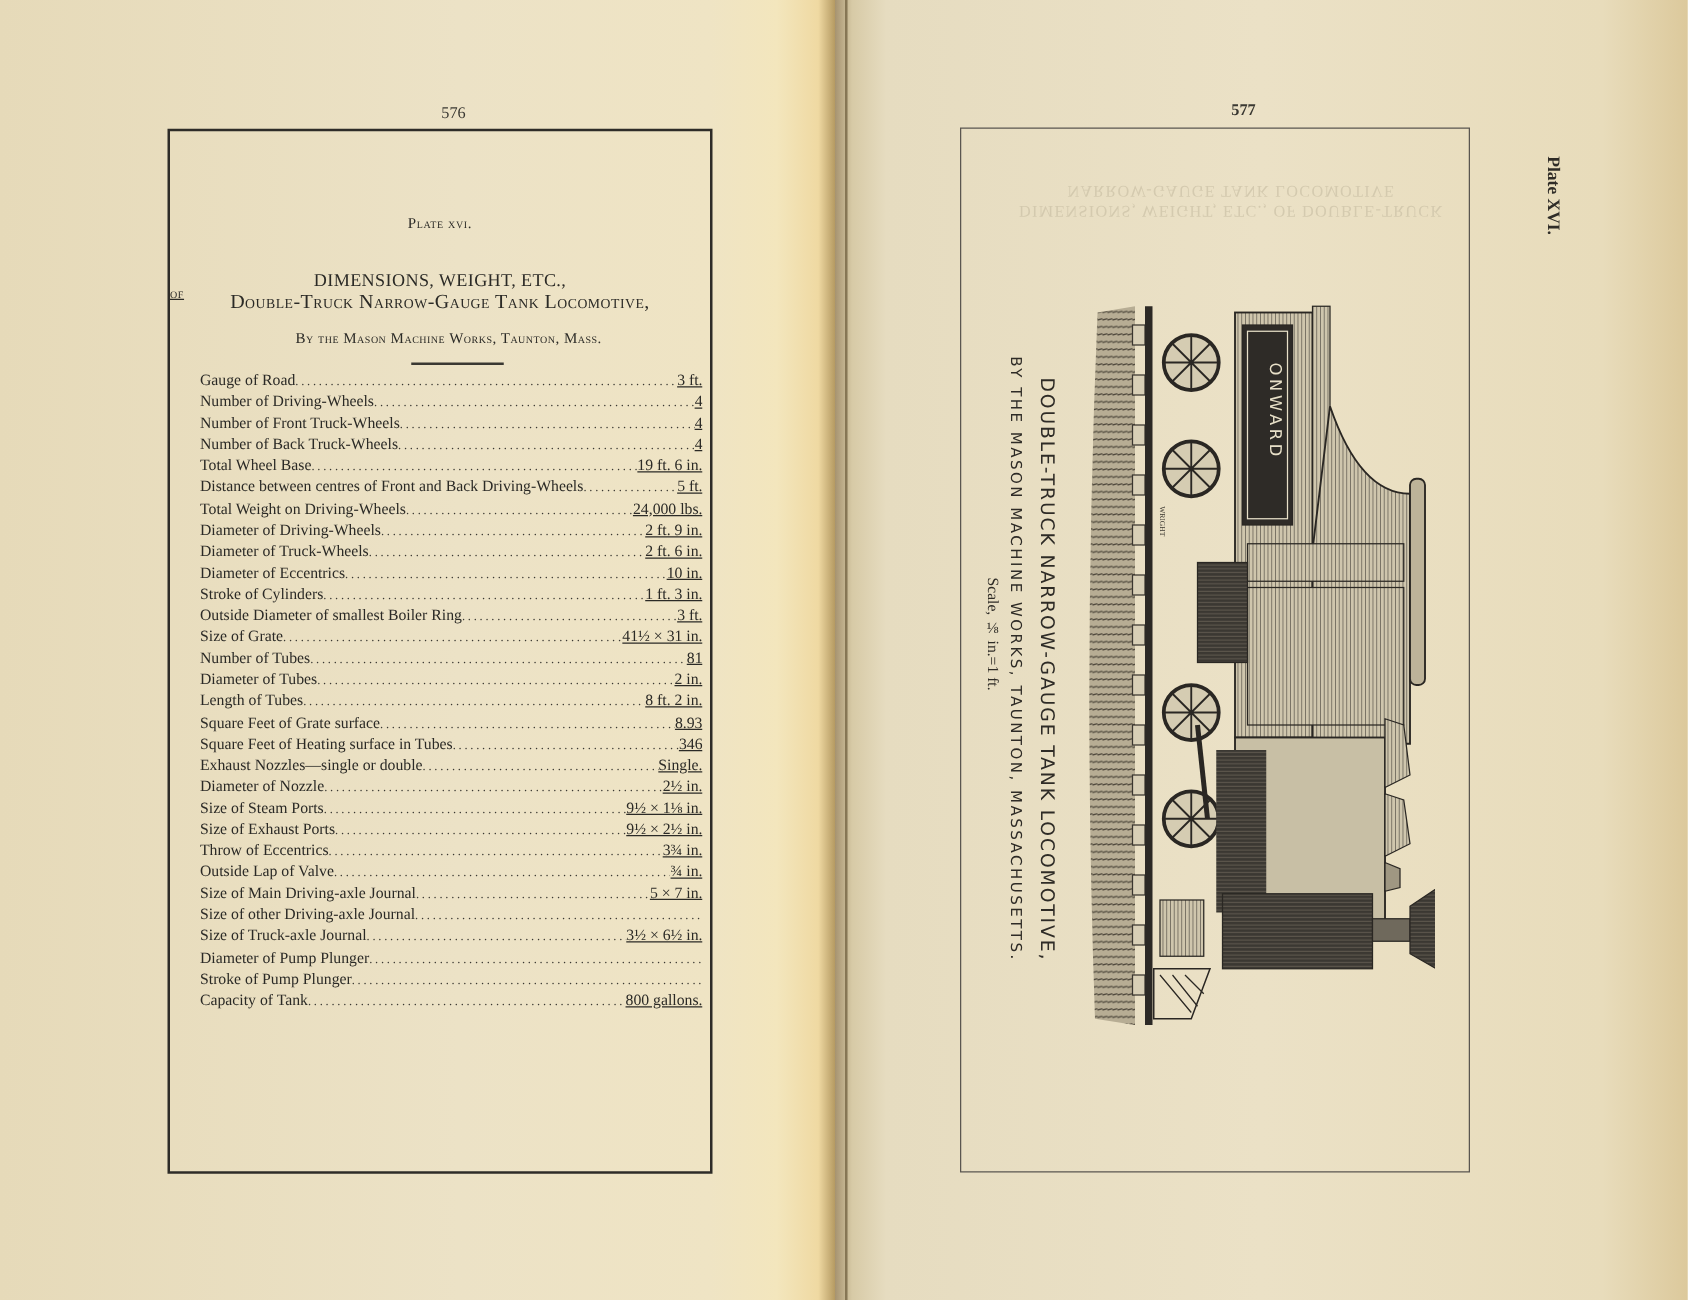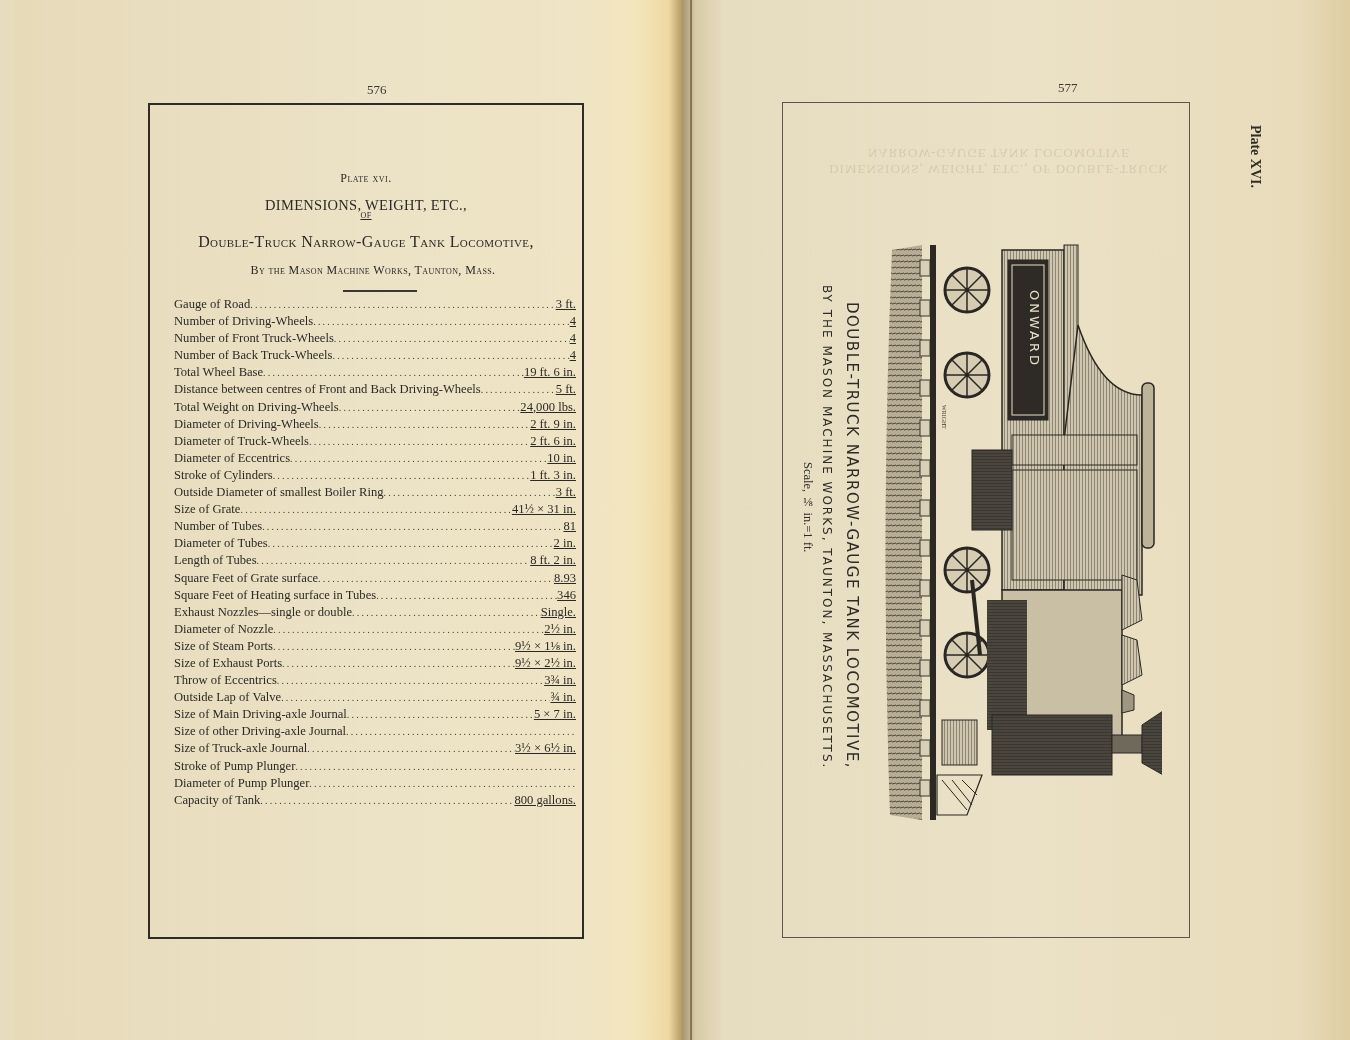"576" .spread { margin-left: 14px -> none }
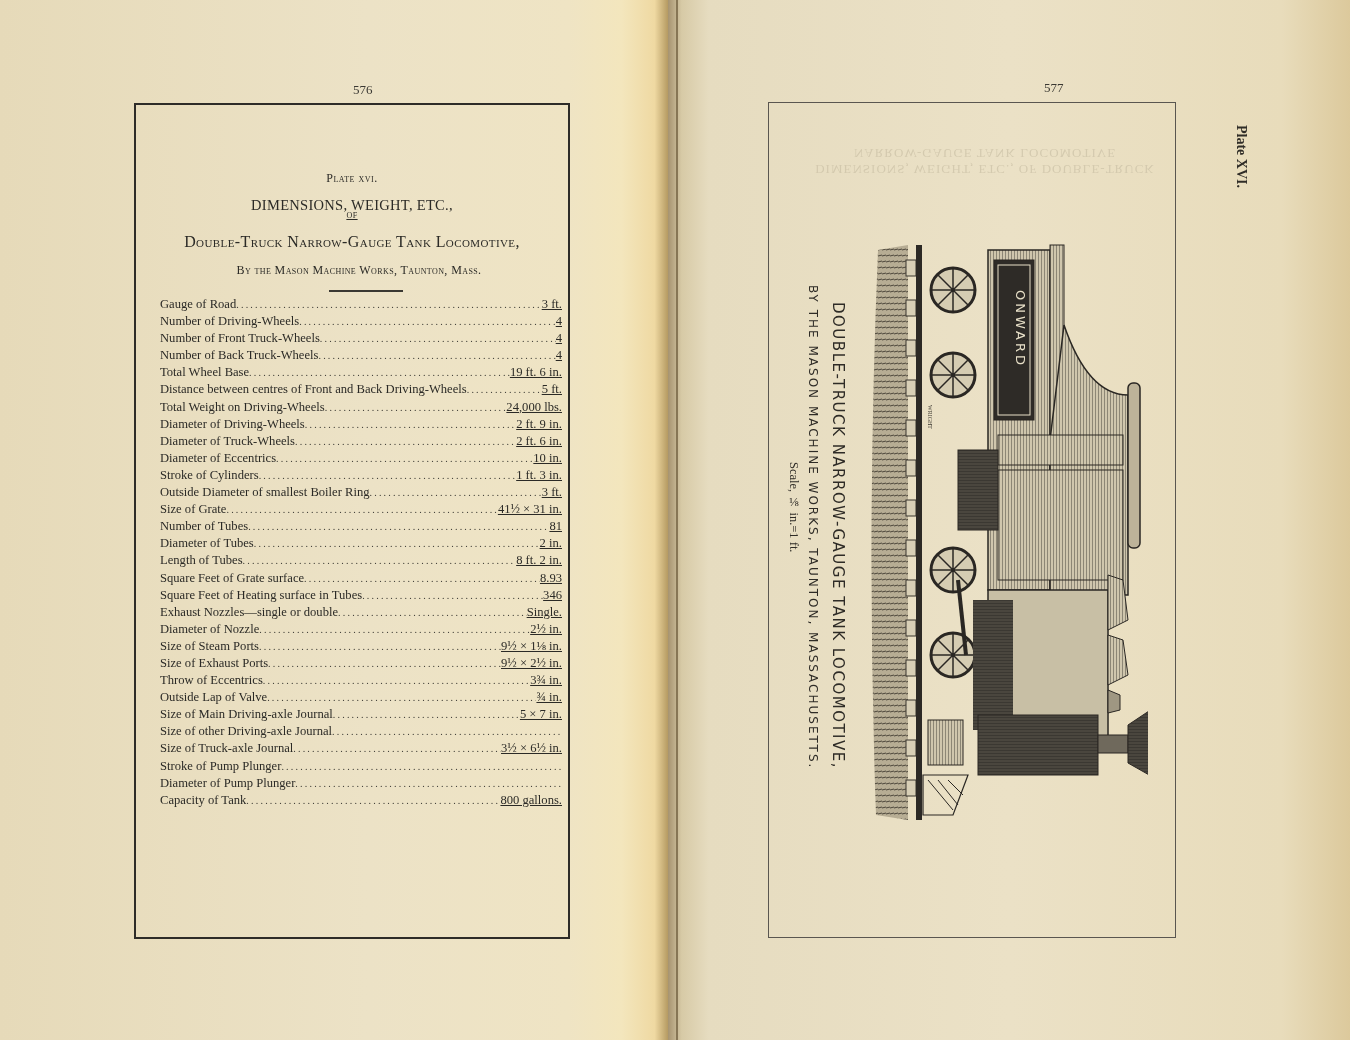"577" #pn-right { font-weight: none -> bold; left: 1044px -> 985px }
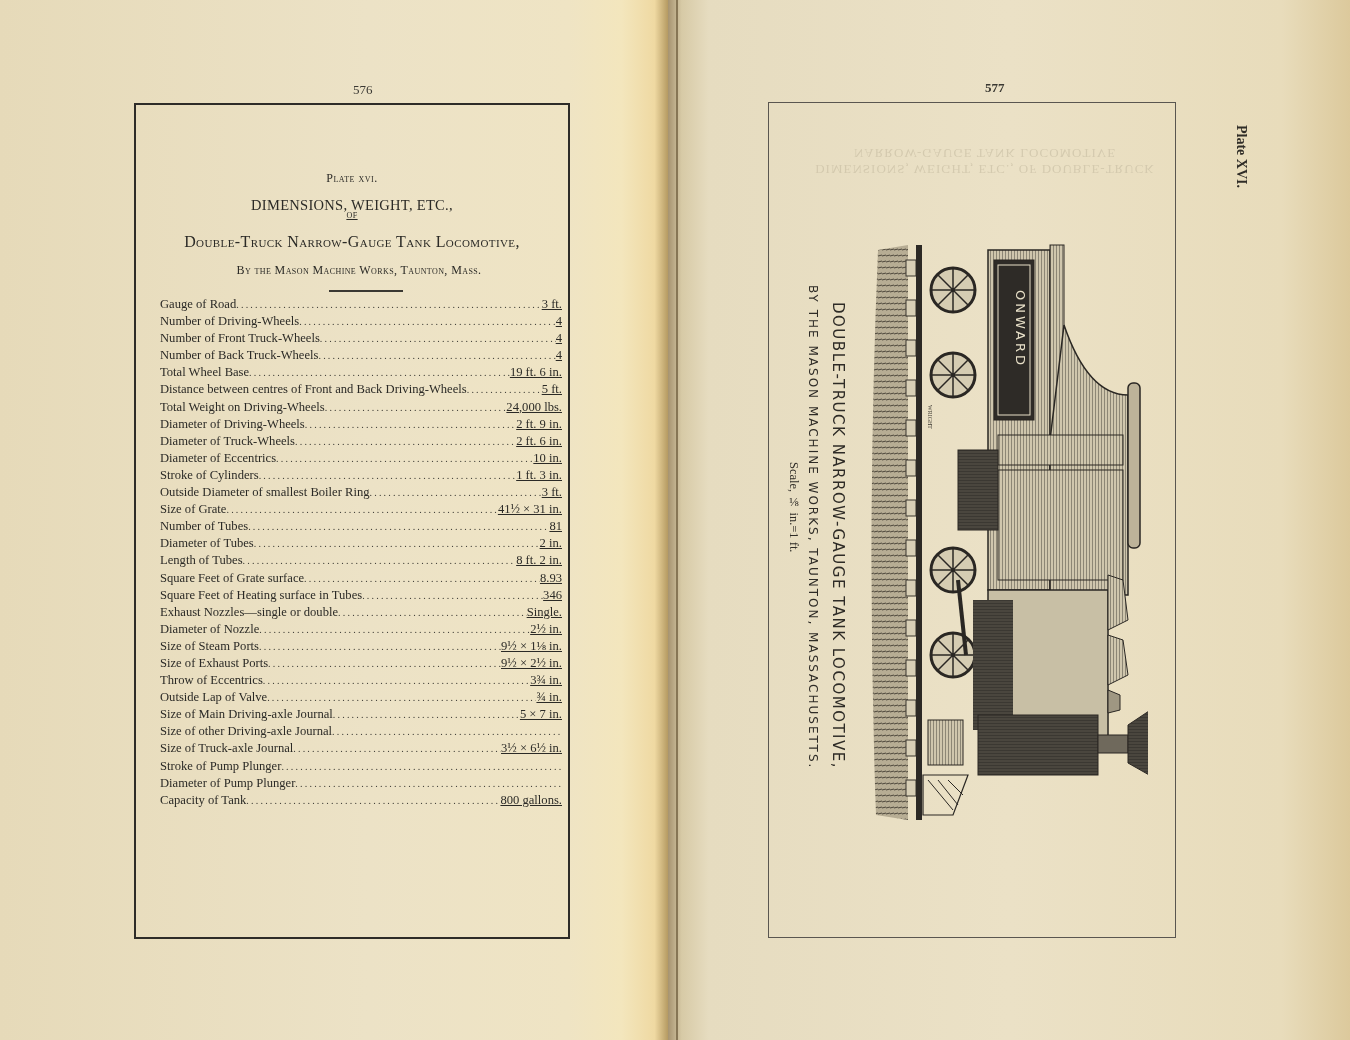"DIMENSIONS, WEIGHT, ETC.," .title1 { top: 92px -> 112px }
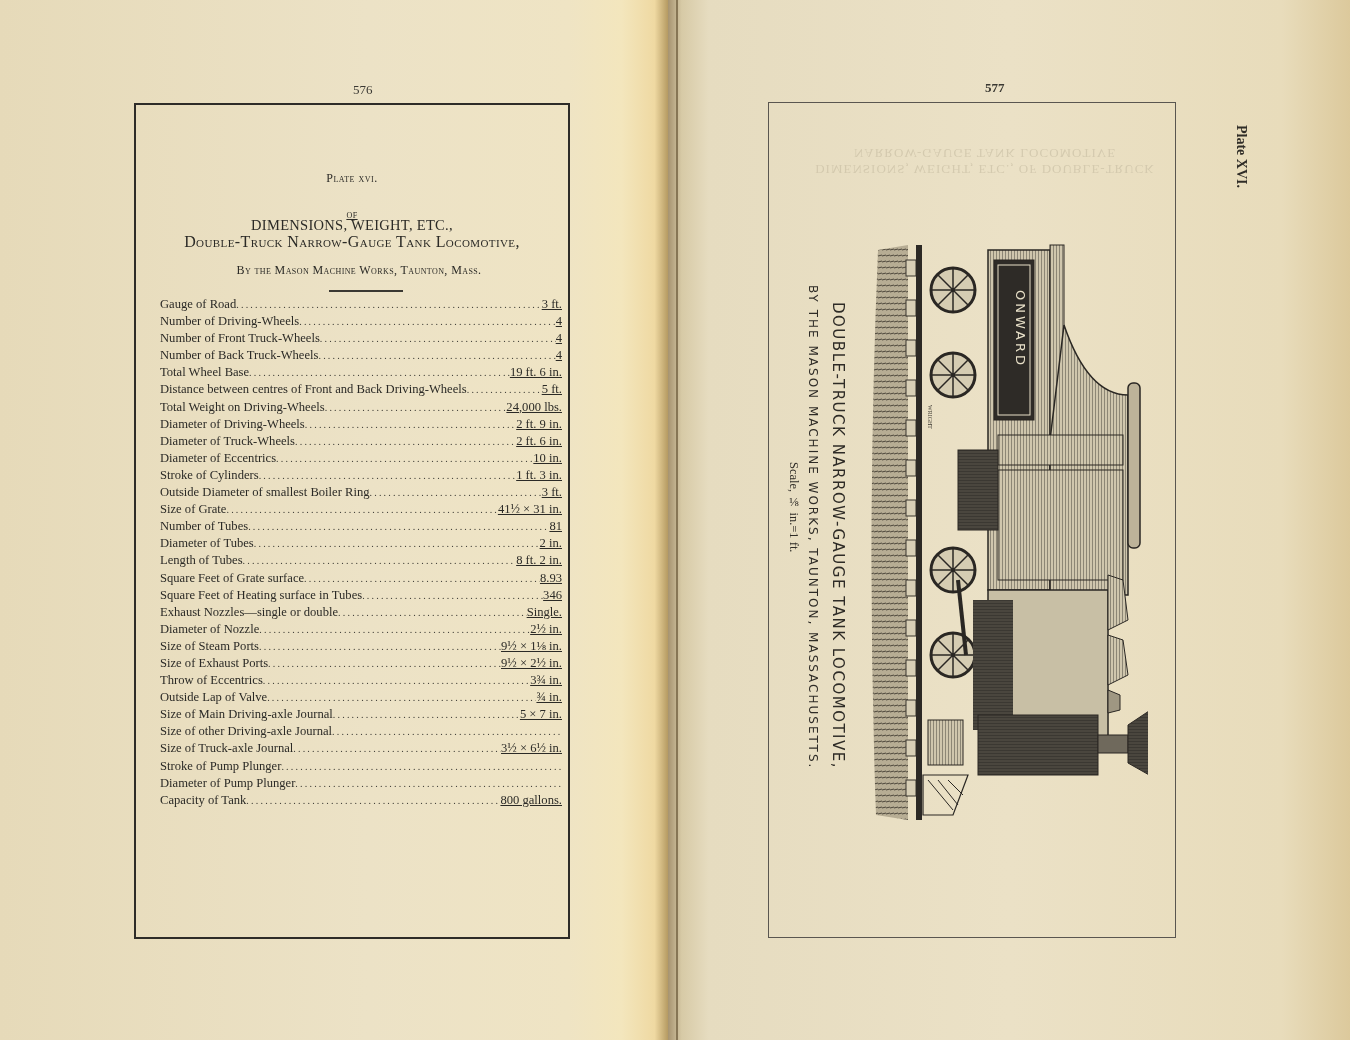"OF" .title-of { text-align: center -> left; top: 106px -> 126px }
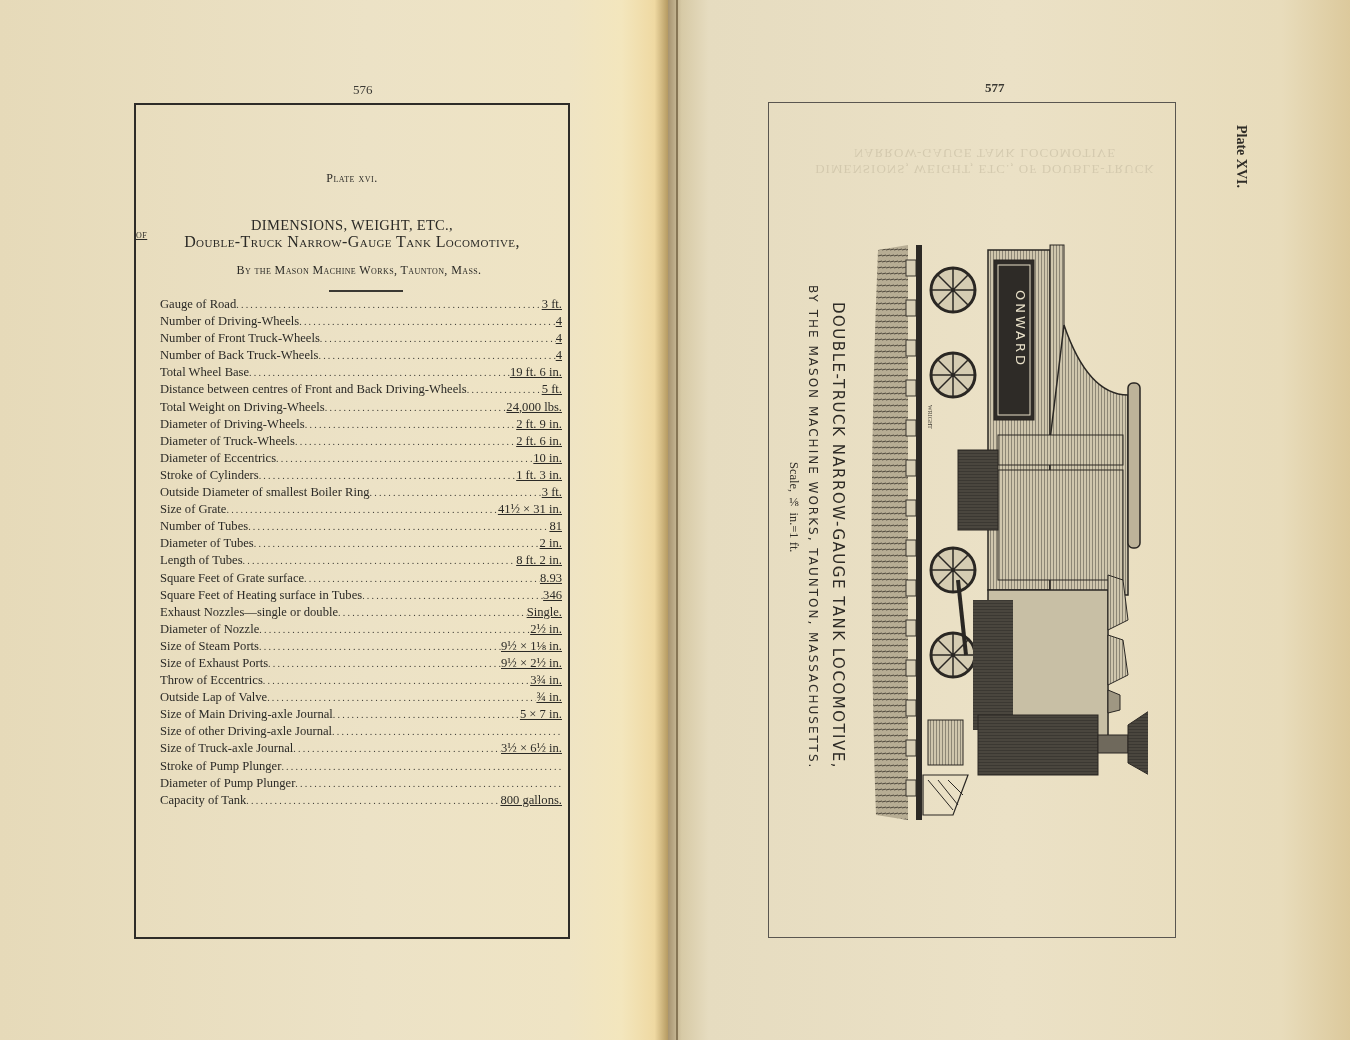"Stroke of Pump Plunger" div.spec-row { order: before "Diameter of Pump Plunger" -> after "Diameter of Pump Plunger" }
